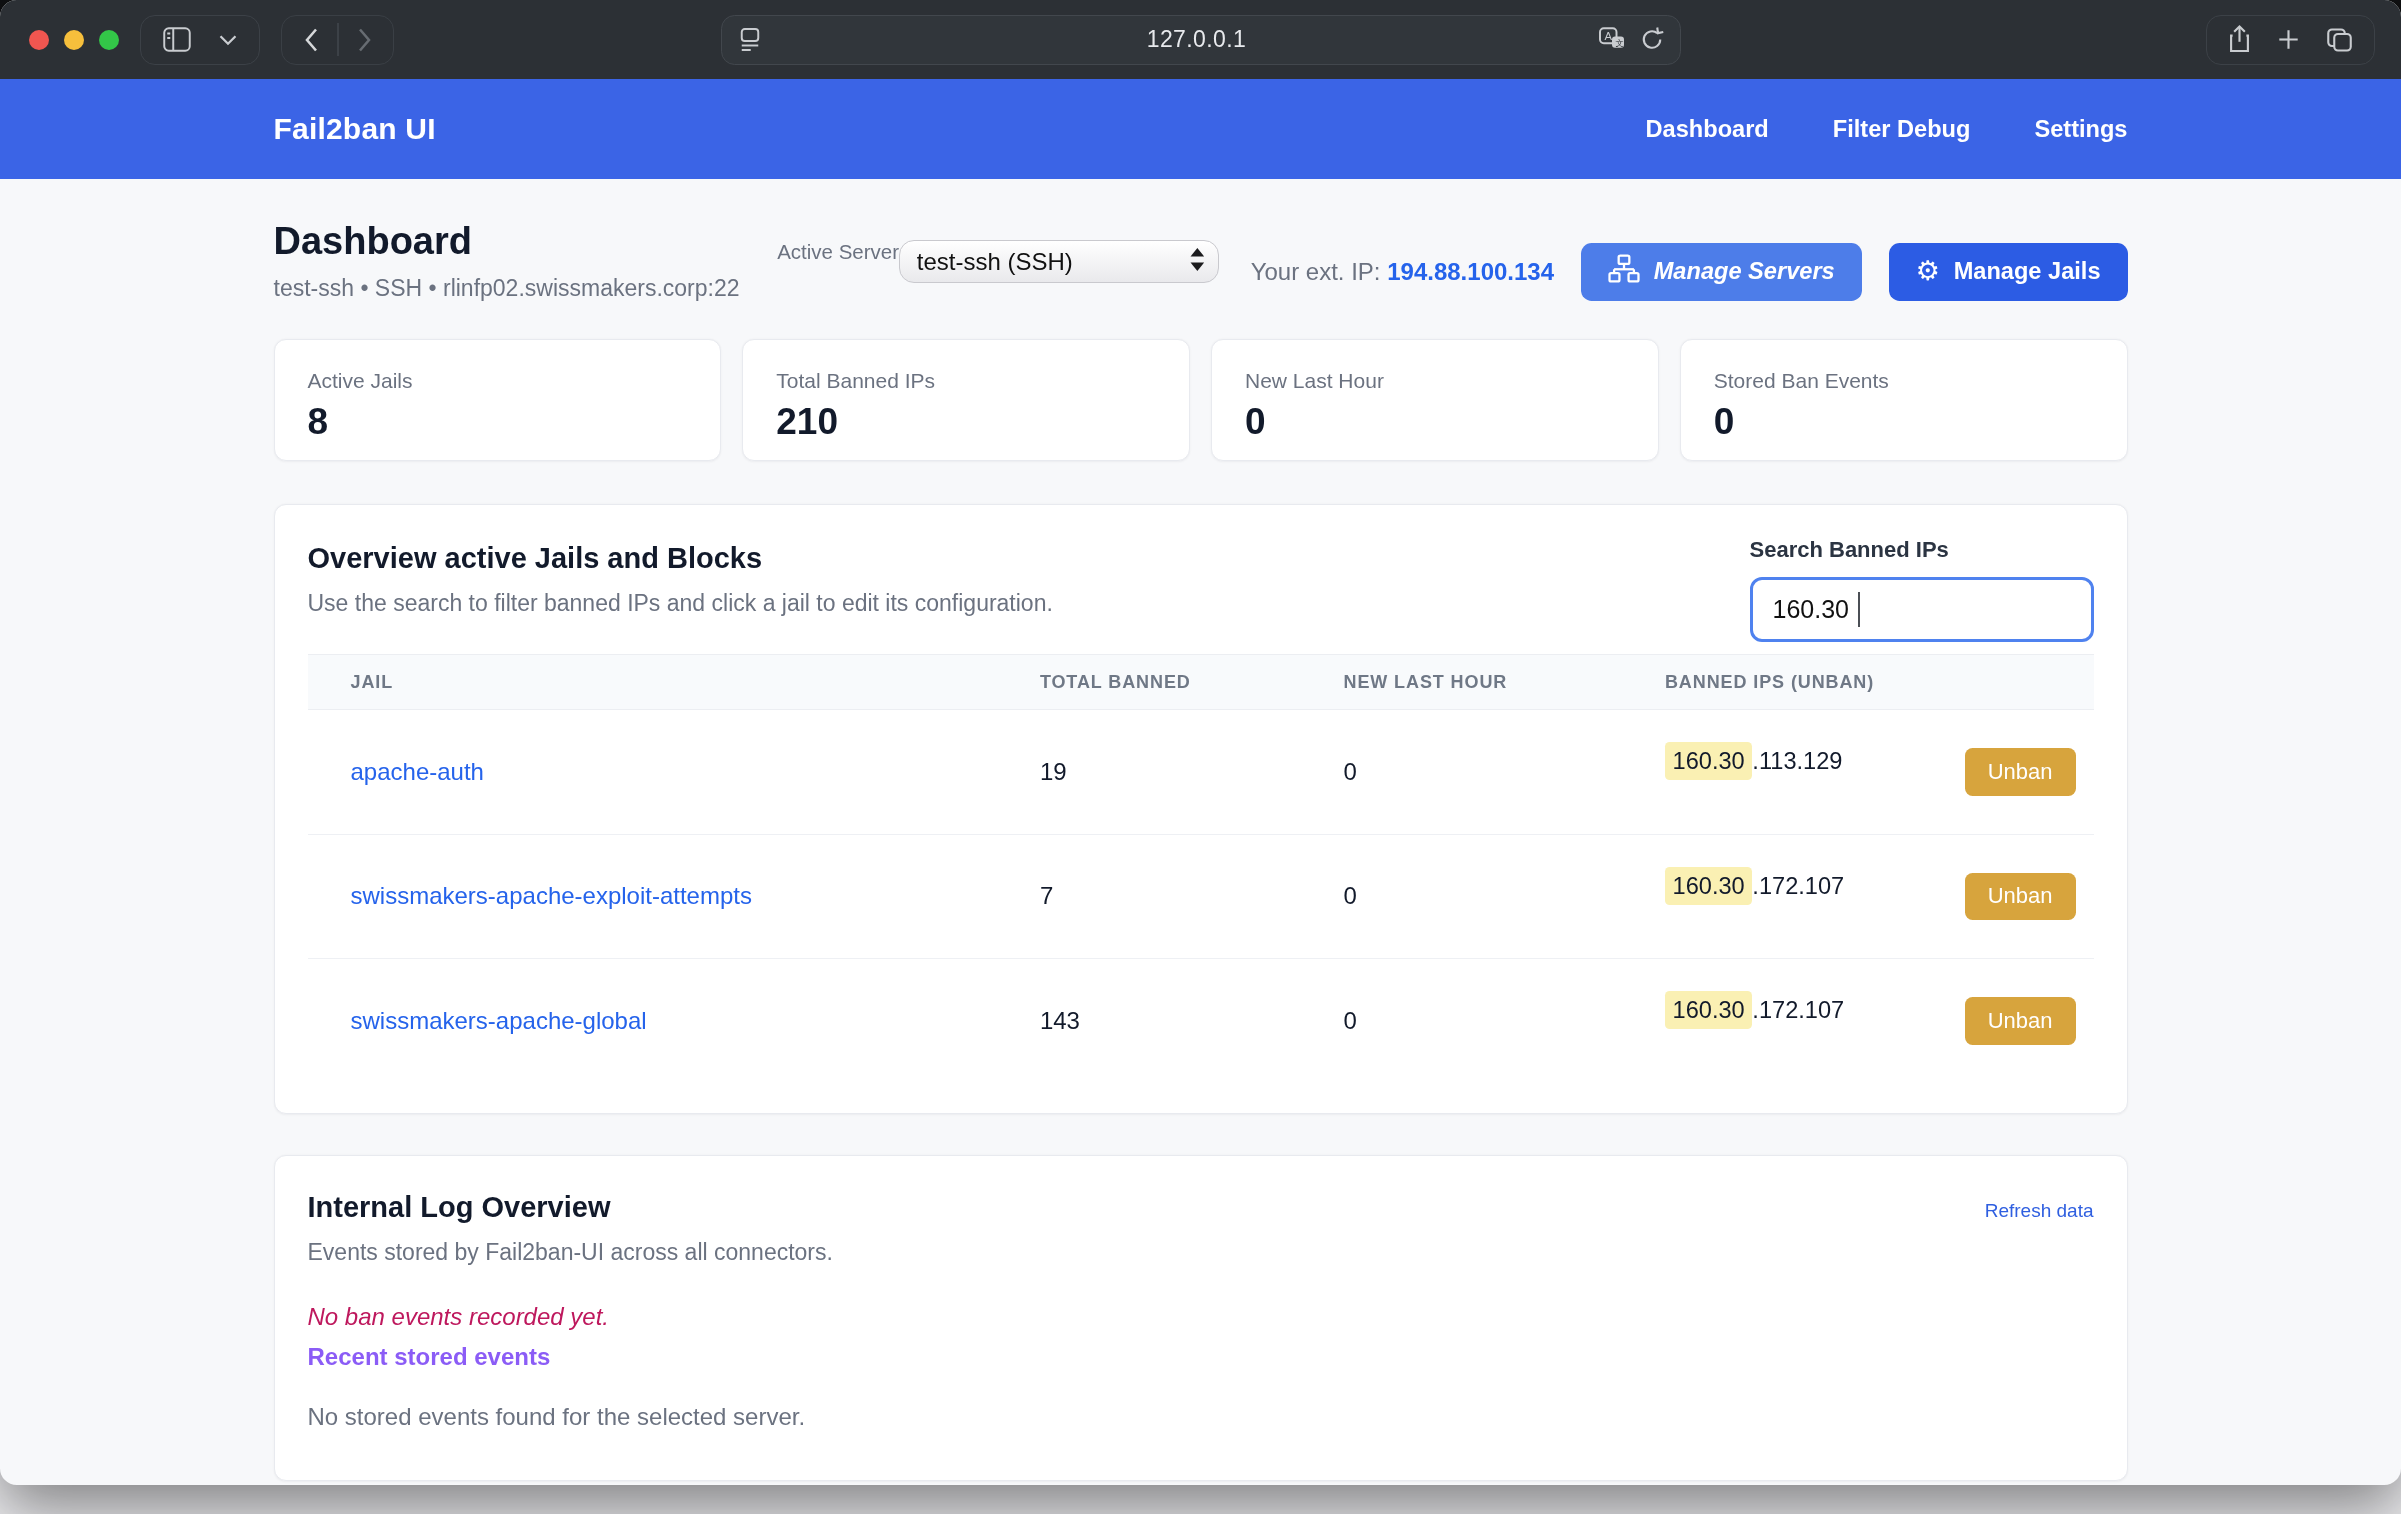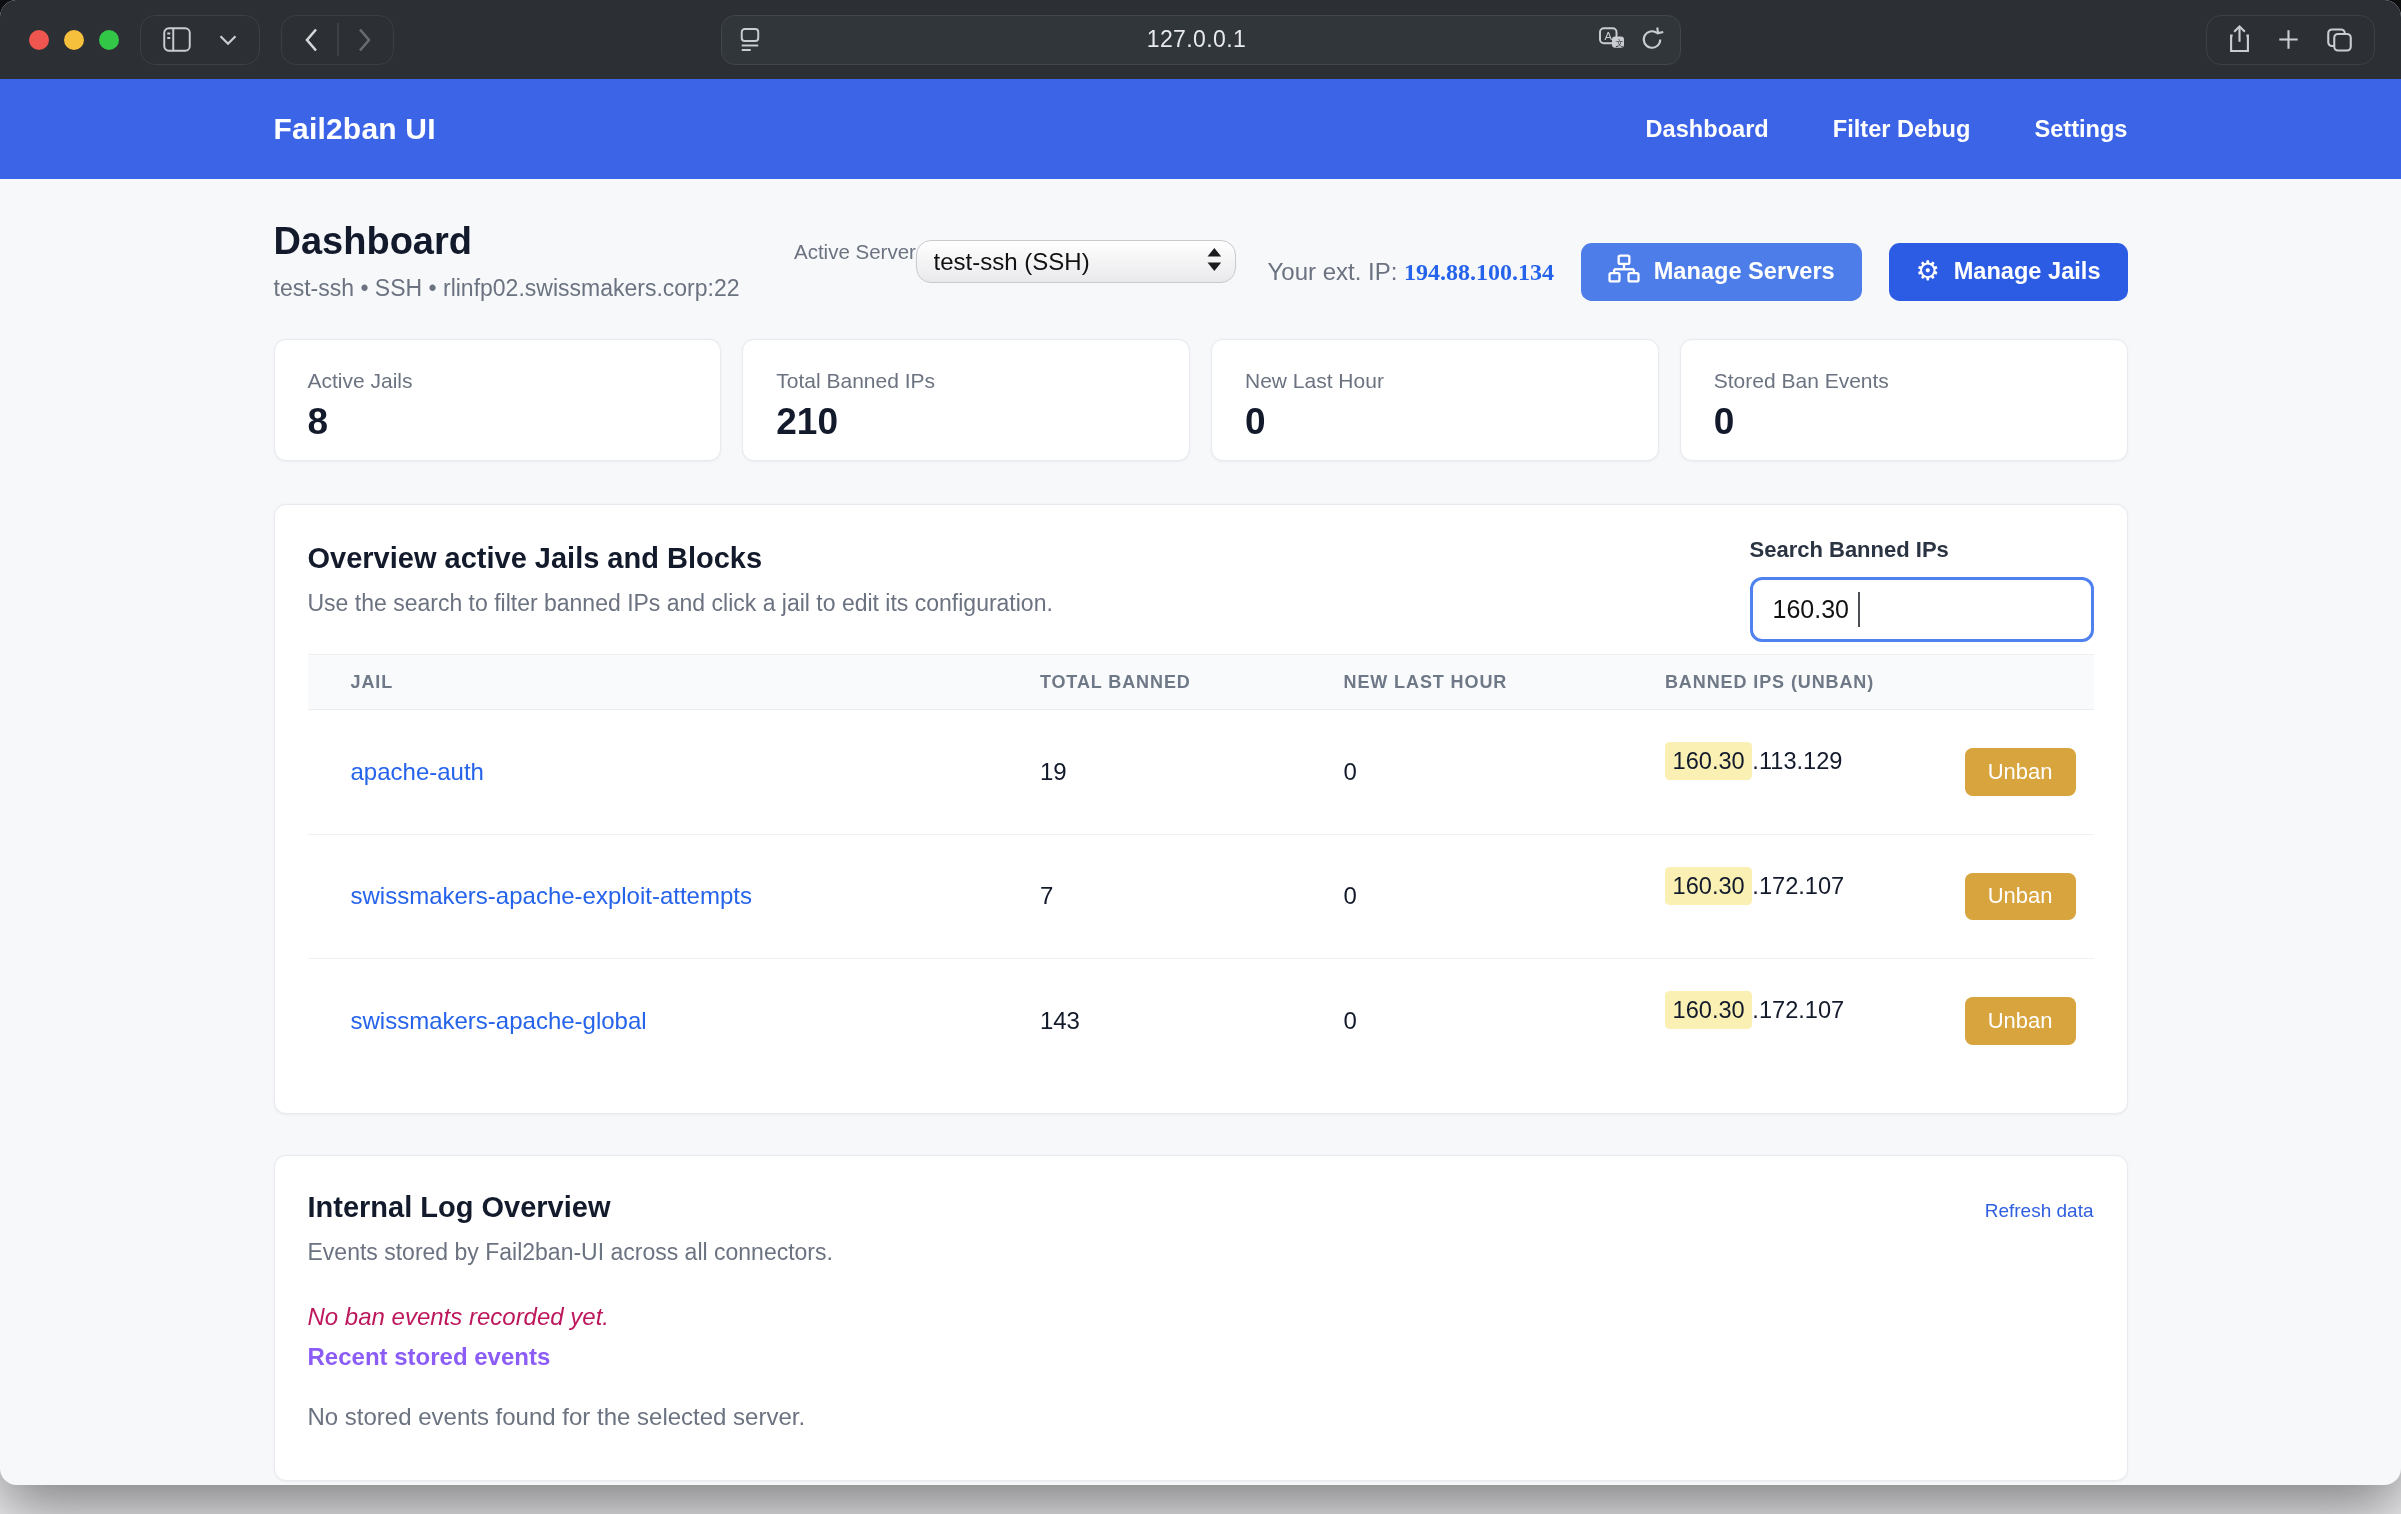"194.88.100.134" .ext-ip .ip { font-family: Liberation Serif, serif -> none }
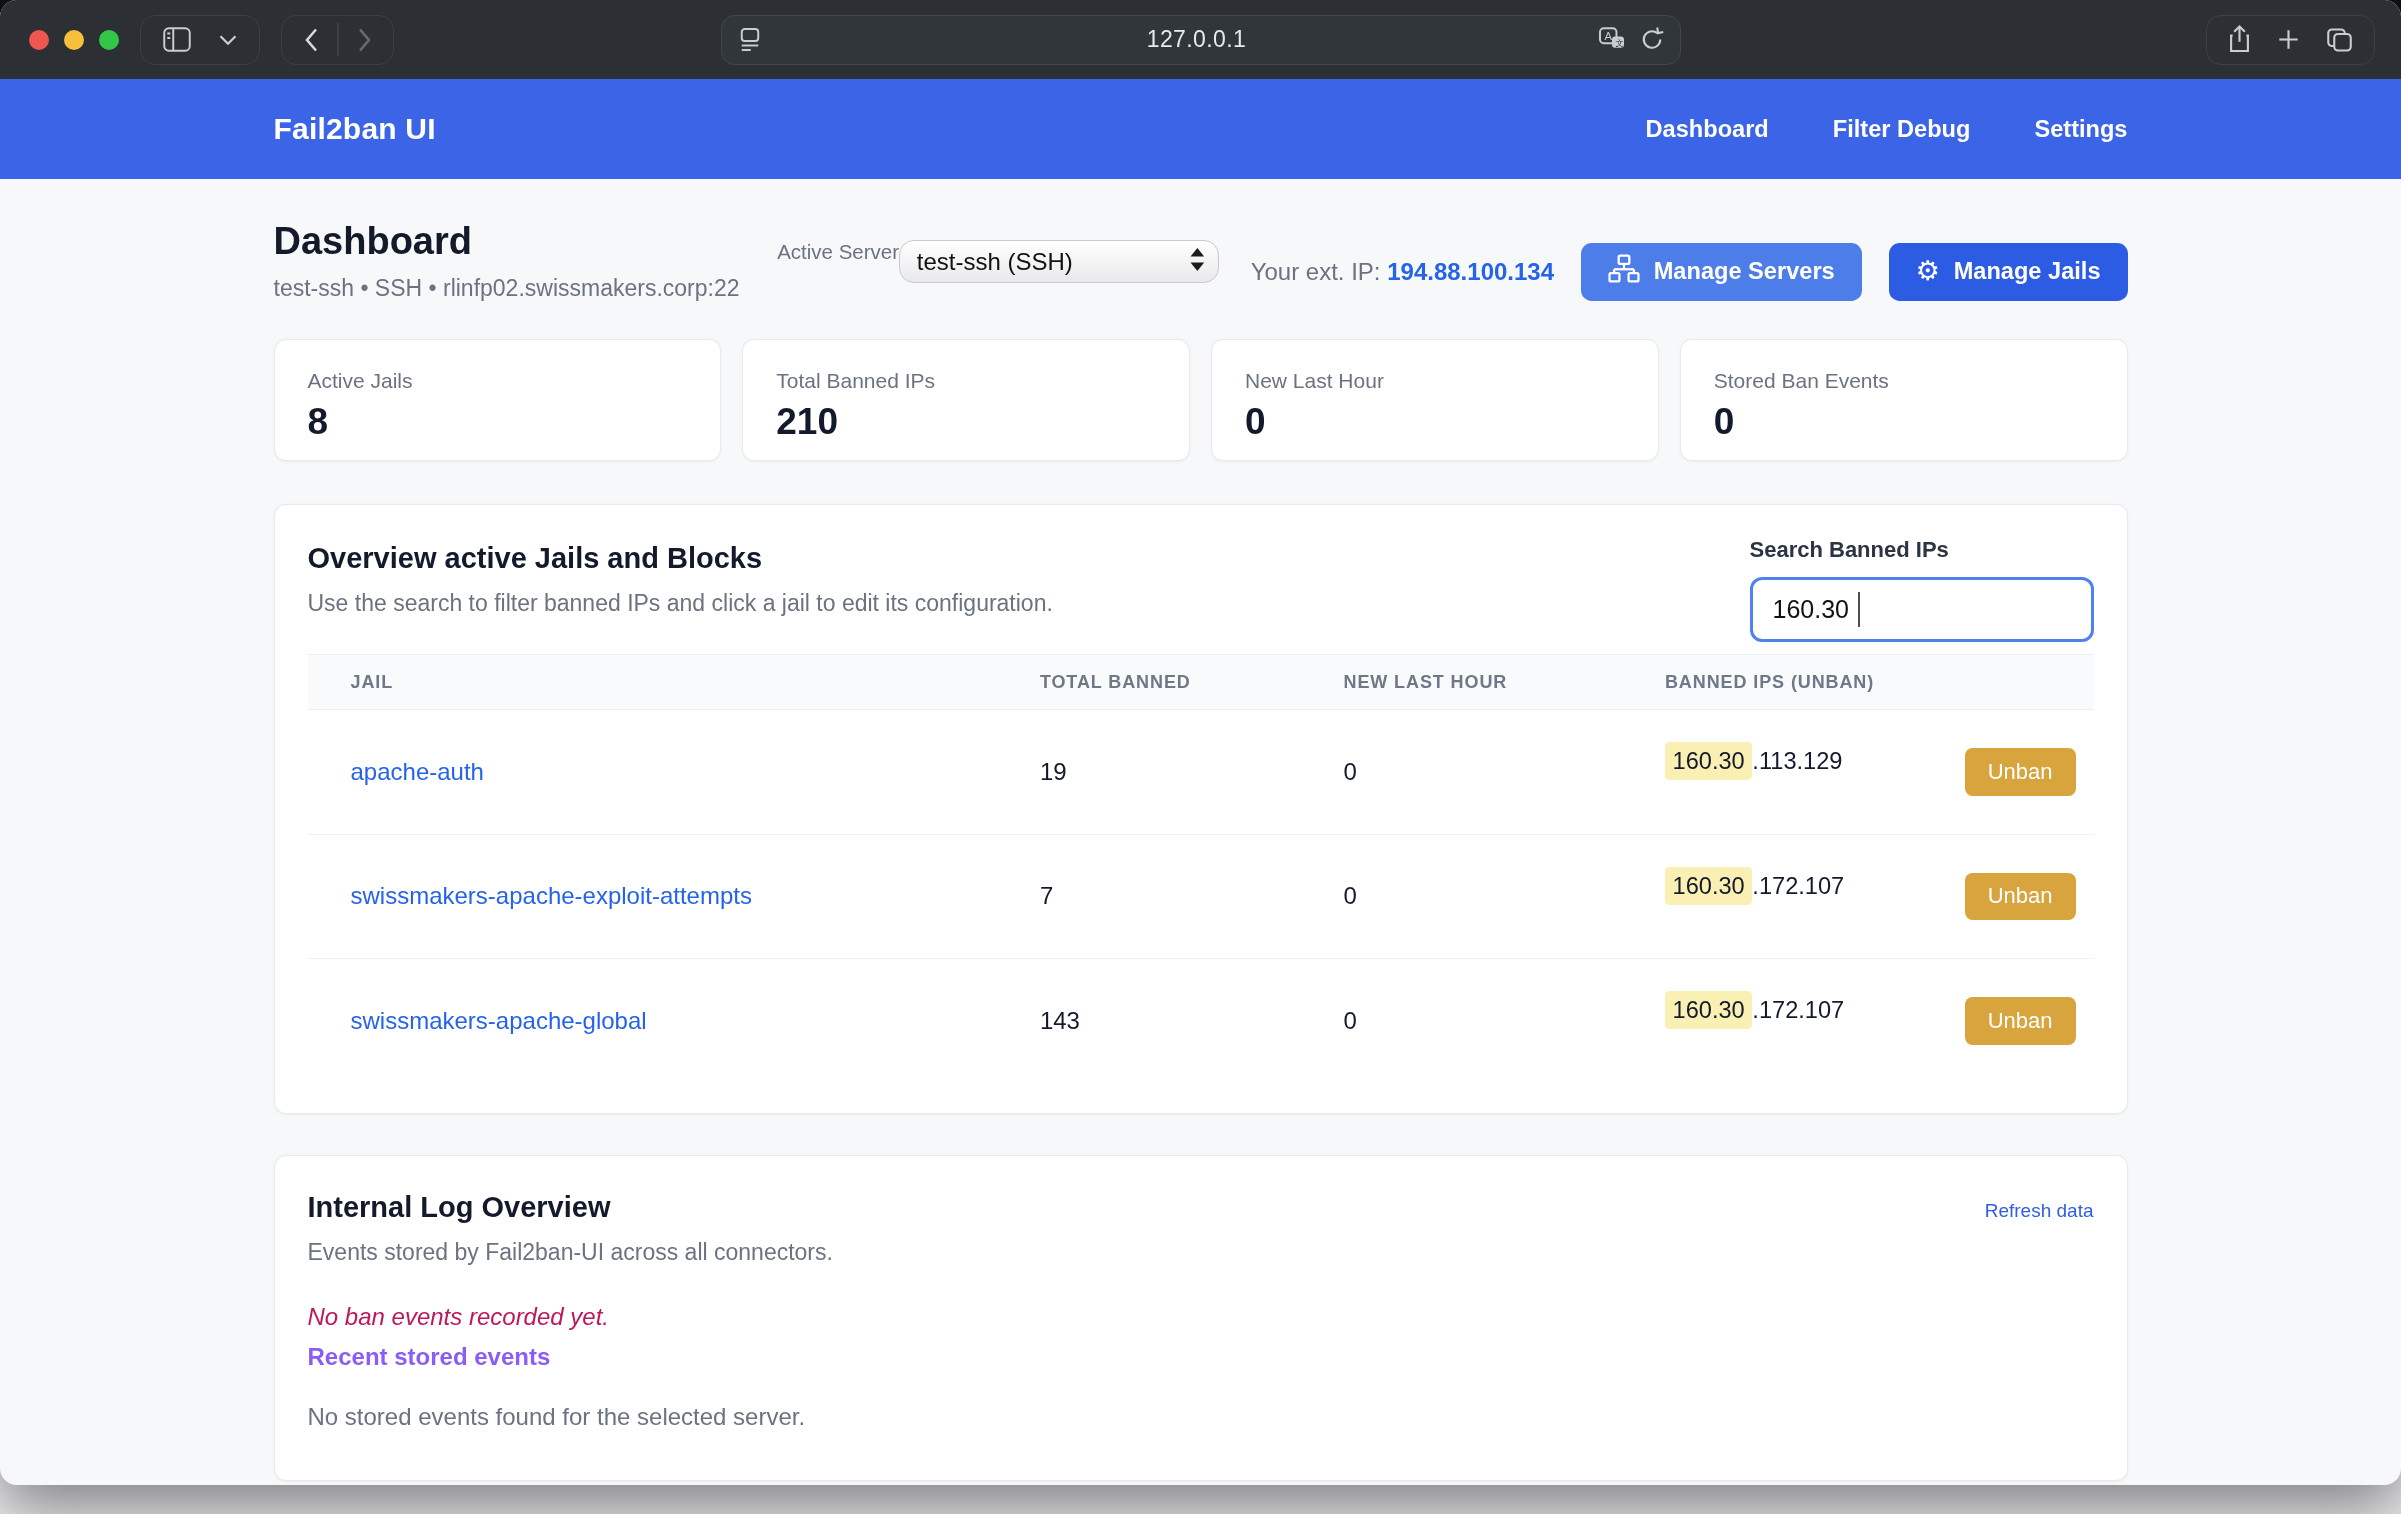"Manage Servers" .btn.servers { font-style: none -> italic }
